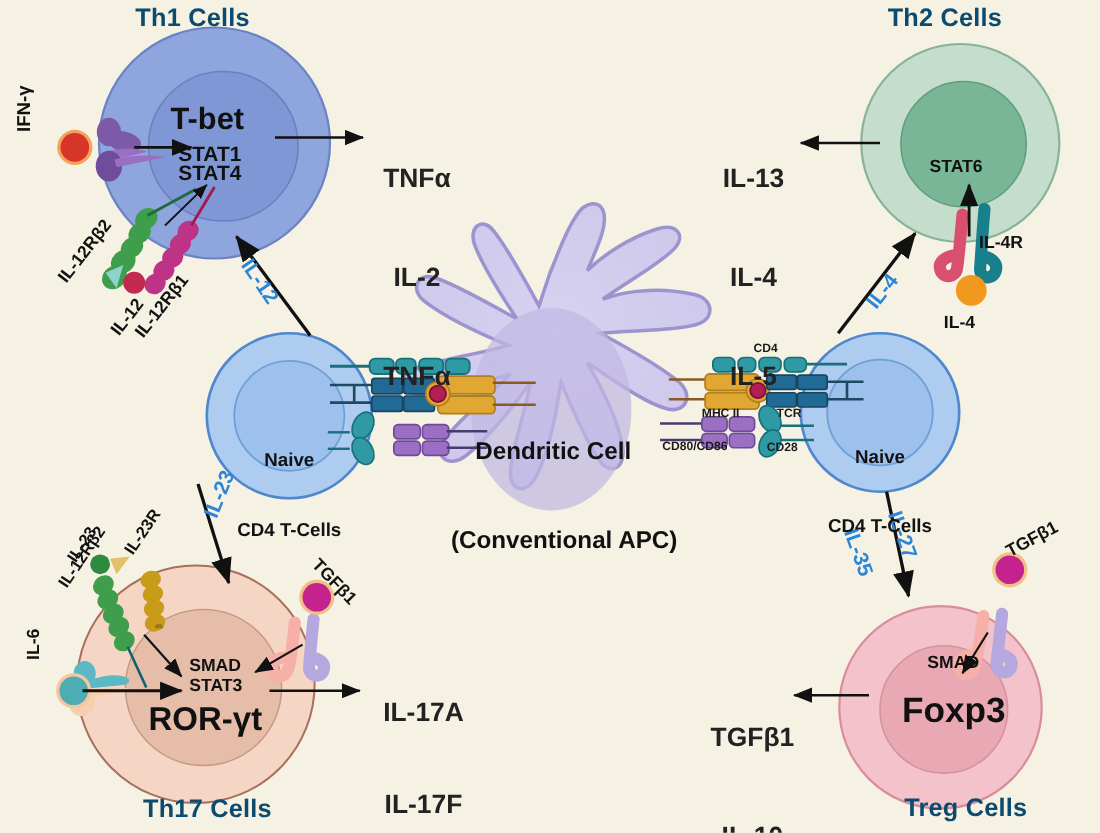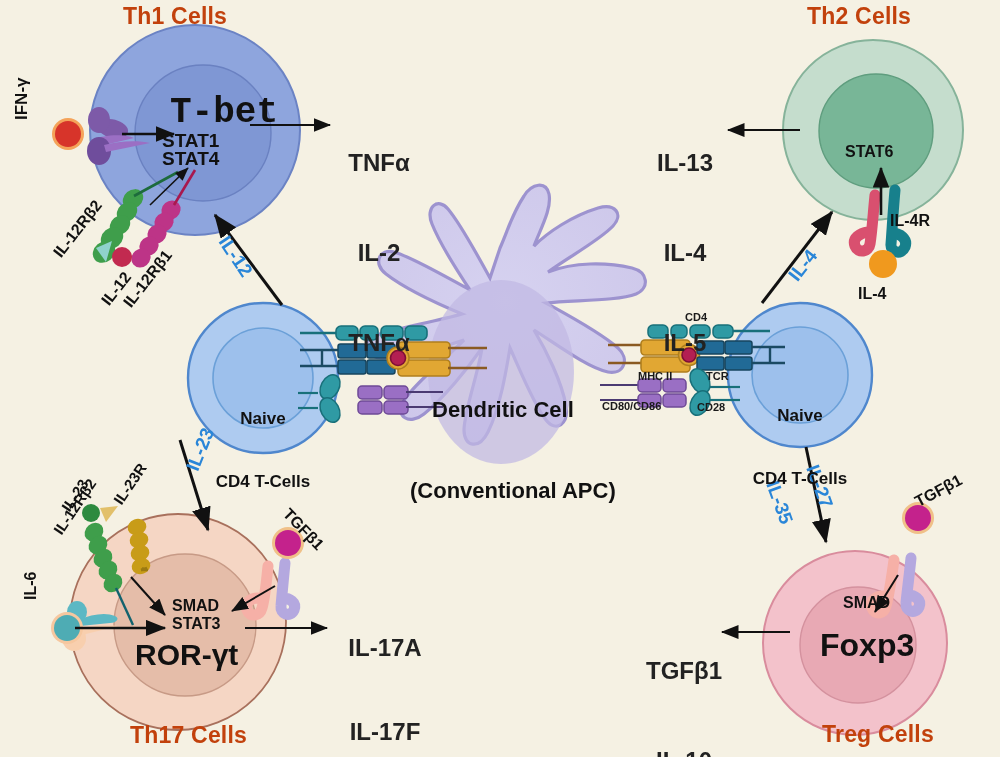"Th1 Cells" .celltitle { color: #c2410c -> #0c4a6e }
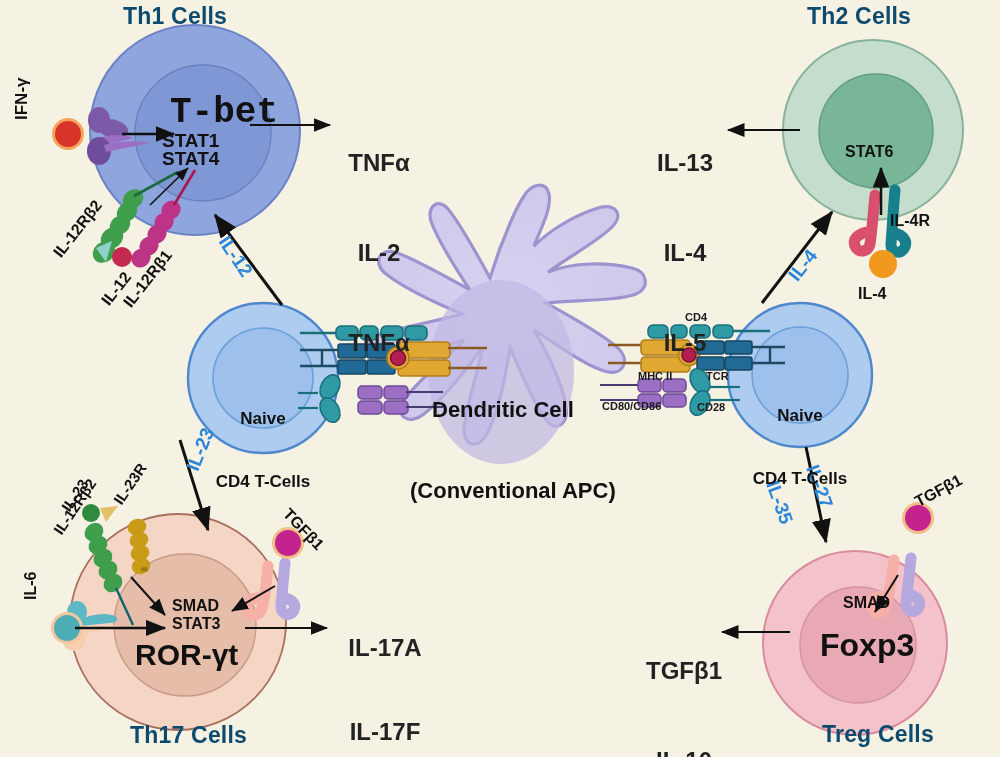"T-bet" div.txt { font-family: Liberation Mono, monospace -> none; font-size: 36px -> 28px; left: 170px -> 155px }
